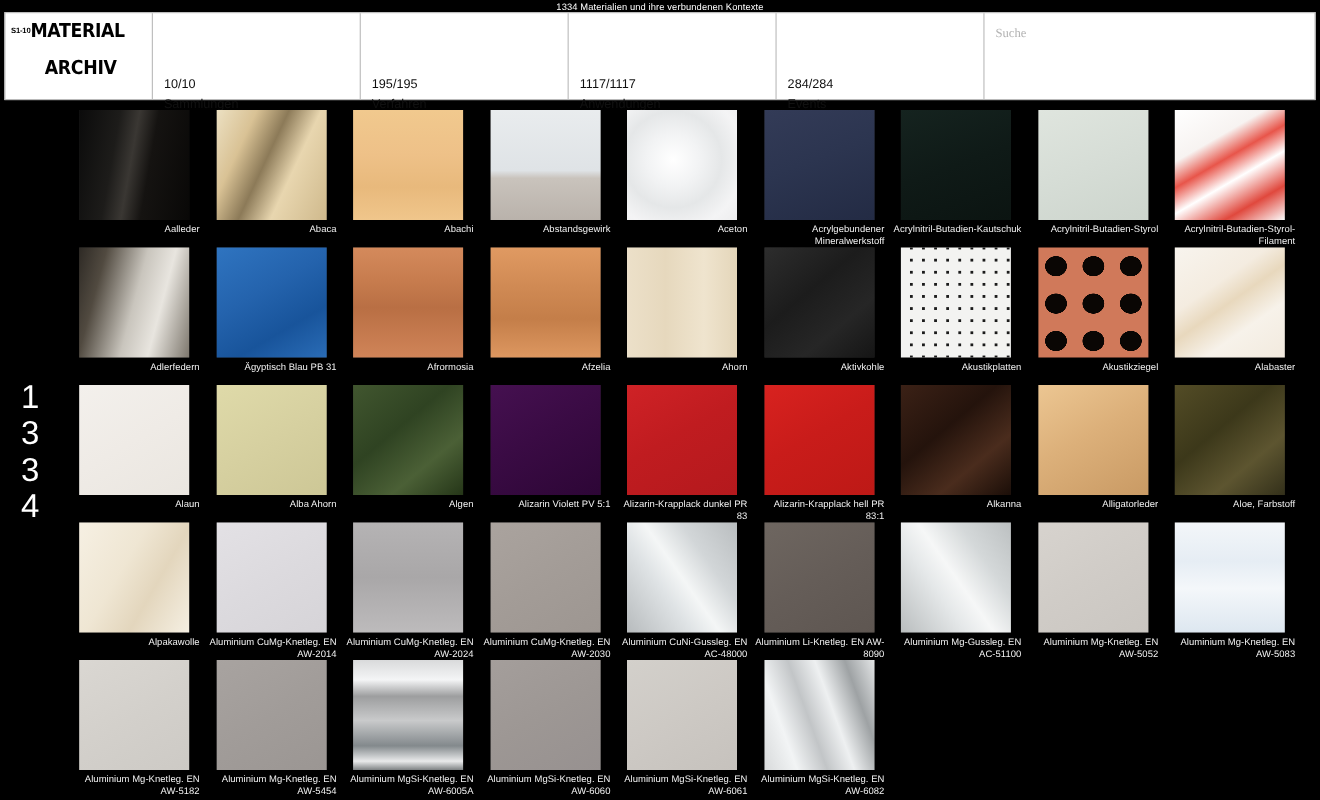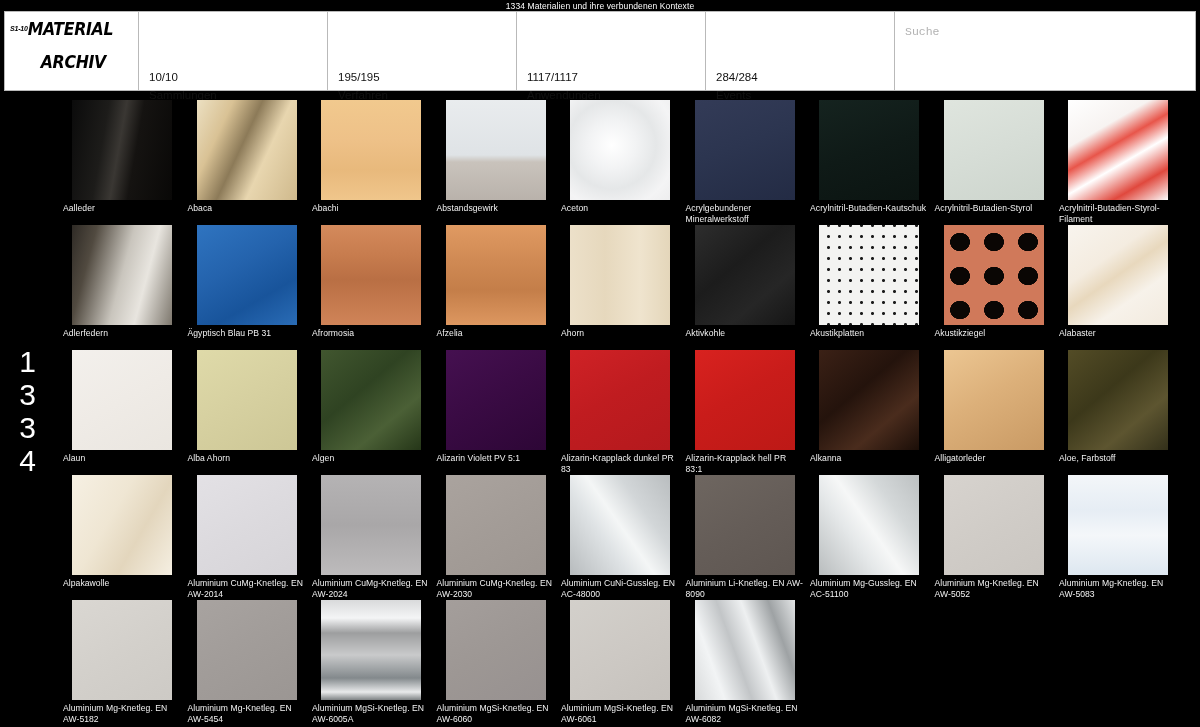"MATERIAL" .hcell.logo { font-style: italic -> none }
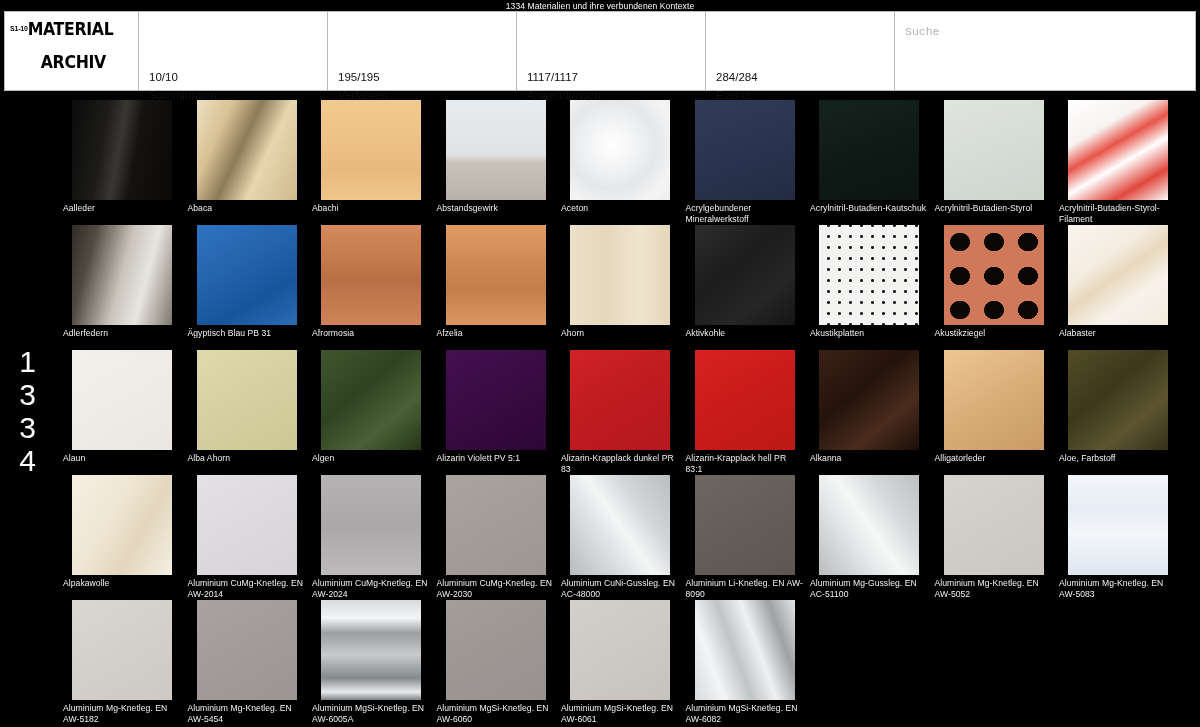"Suche" .search-input { font-family: Liberation Mono, monospace -> Liberation Serif, serif }
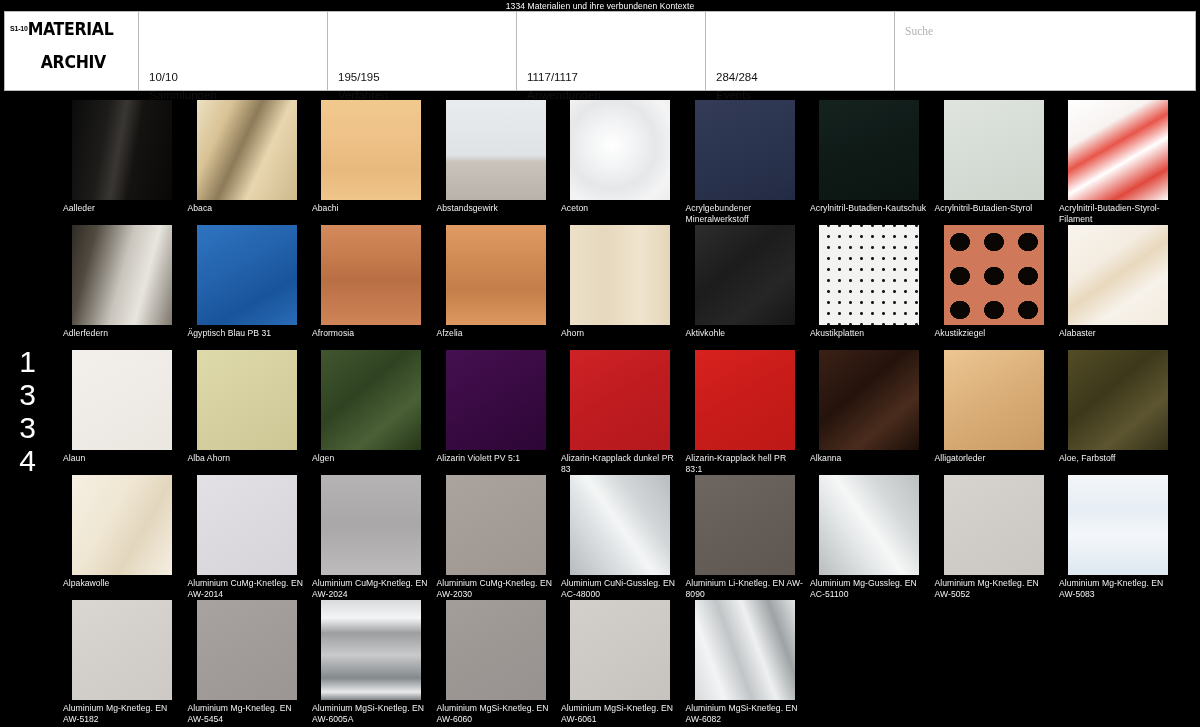"Aalleder" .caption { text-align: left -> right }
